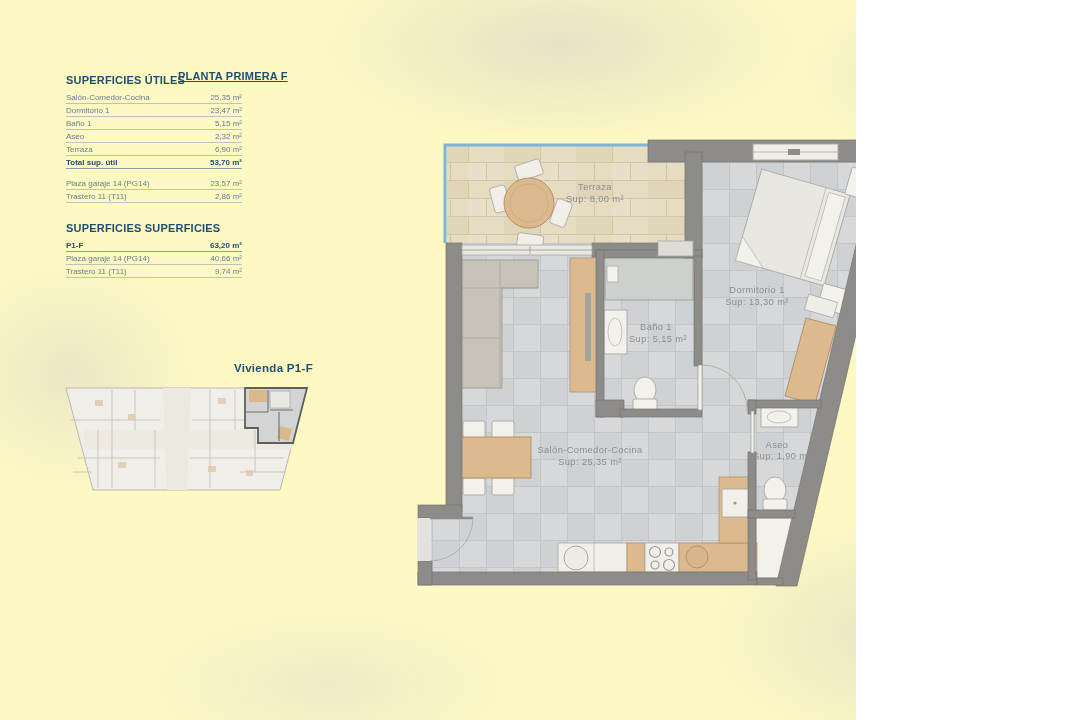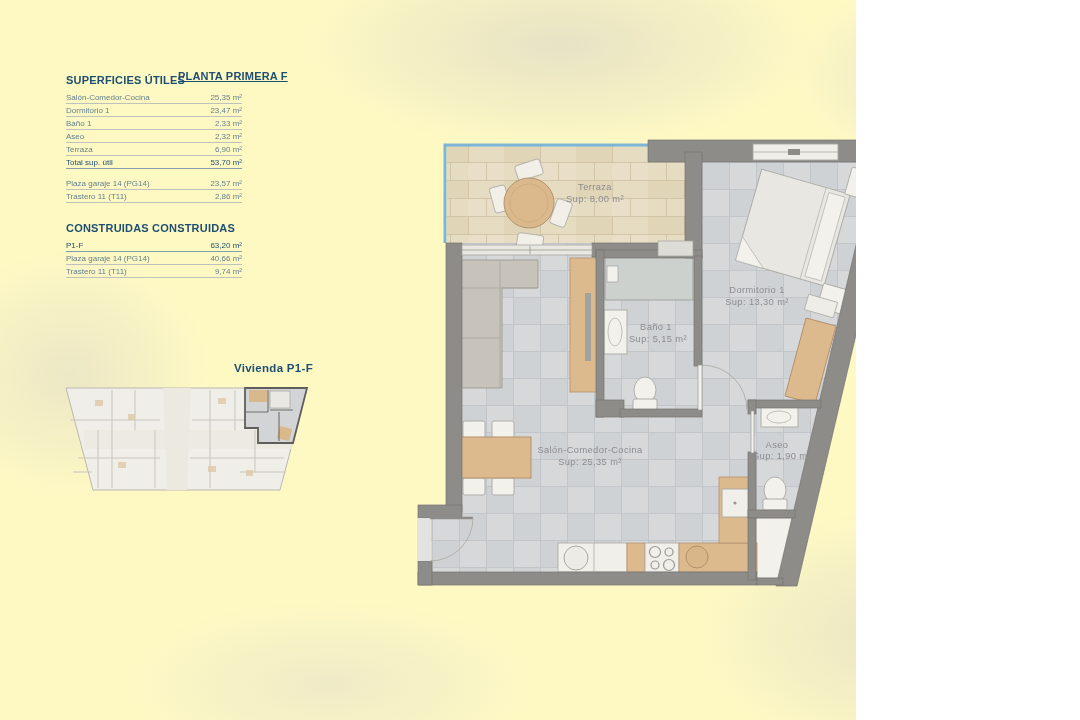"2,33 m²" span.val { text: 2,33 -> 5,15 }
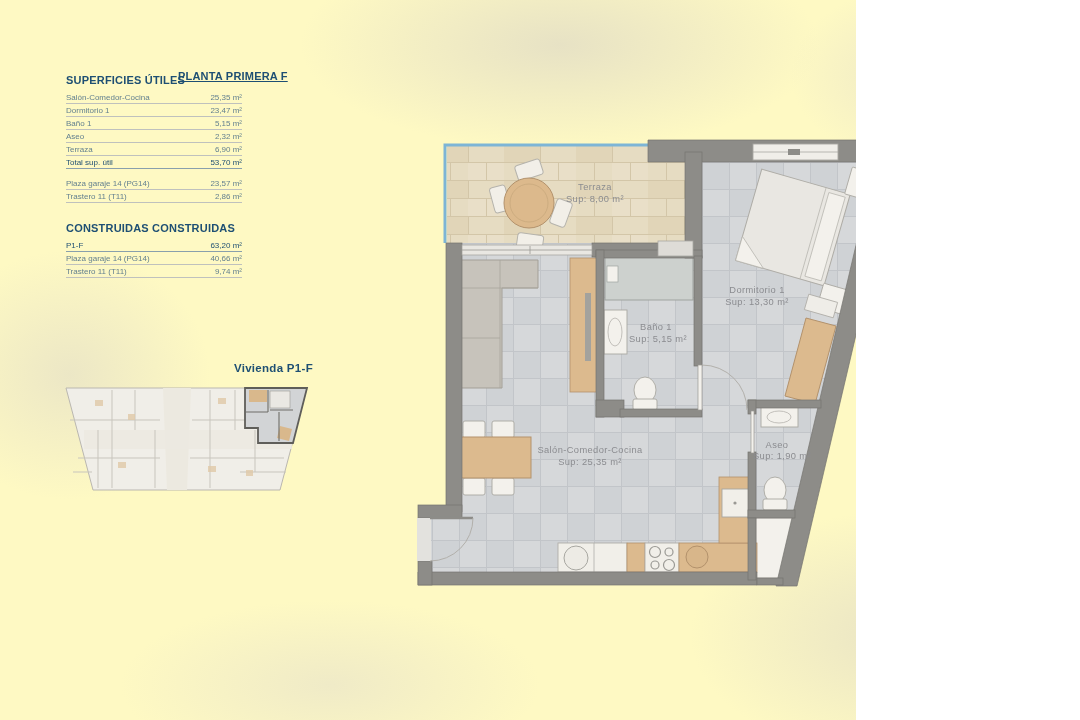"Total sup. útil" .srow.bold { font-weight: normal -> bold }
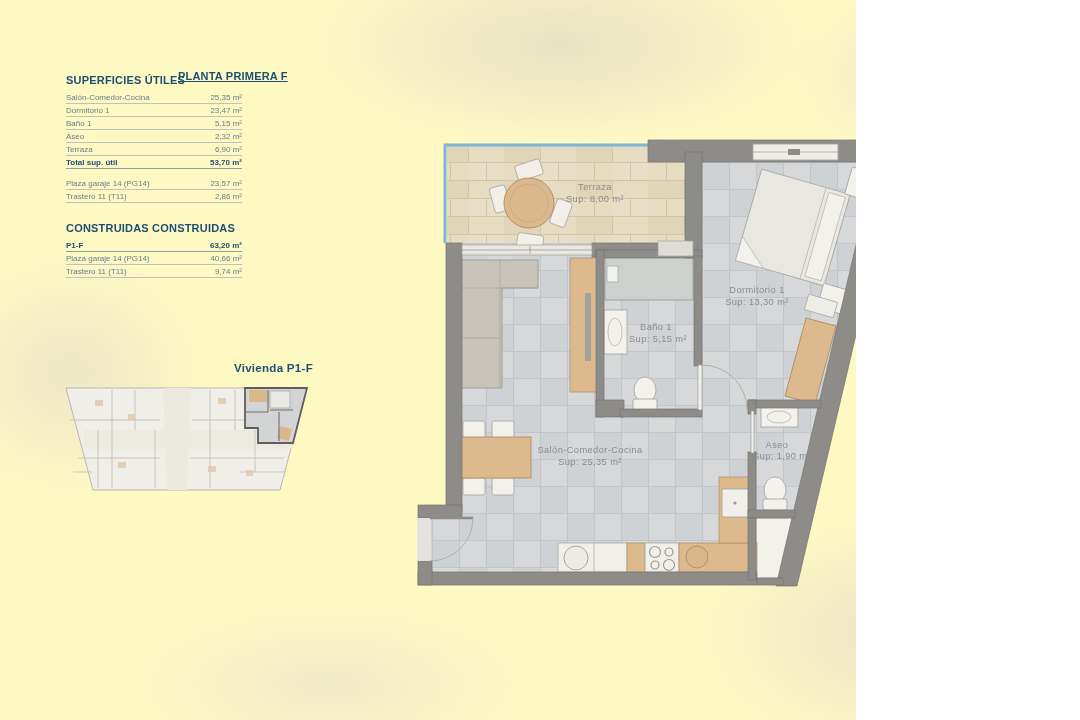"CONSTRUIDAS CONSTRUIDAS" span.panel-title { text: CONSTRUIDAS CONSTRUIDAS -> SUPERFICIES SUPERFICIES }
